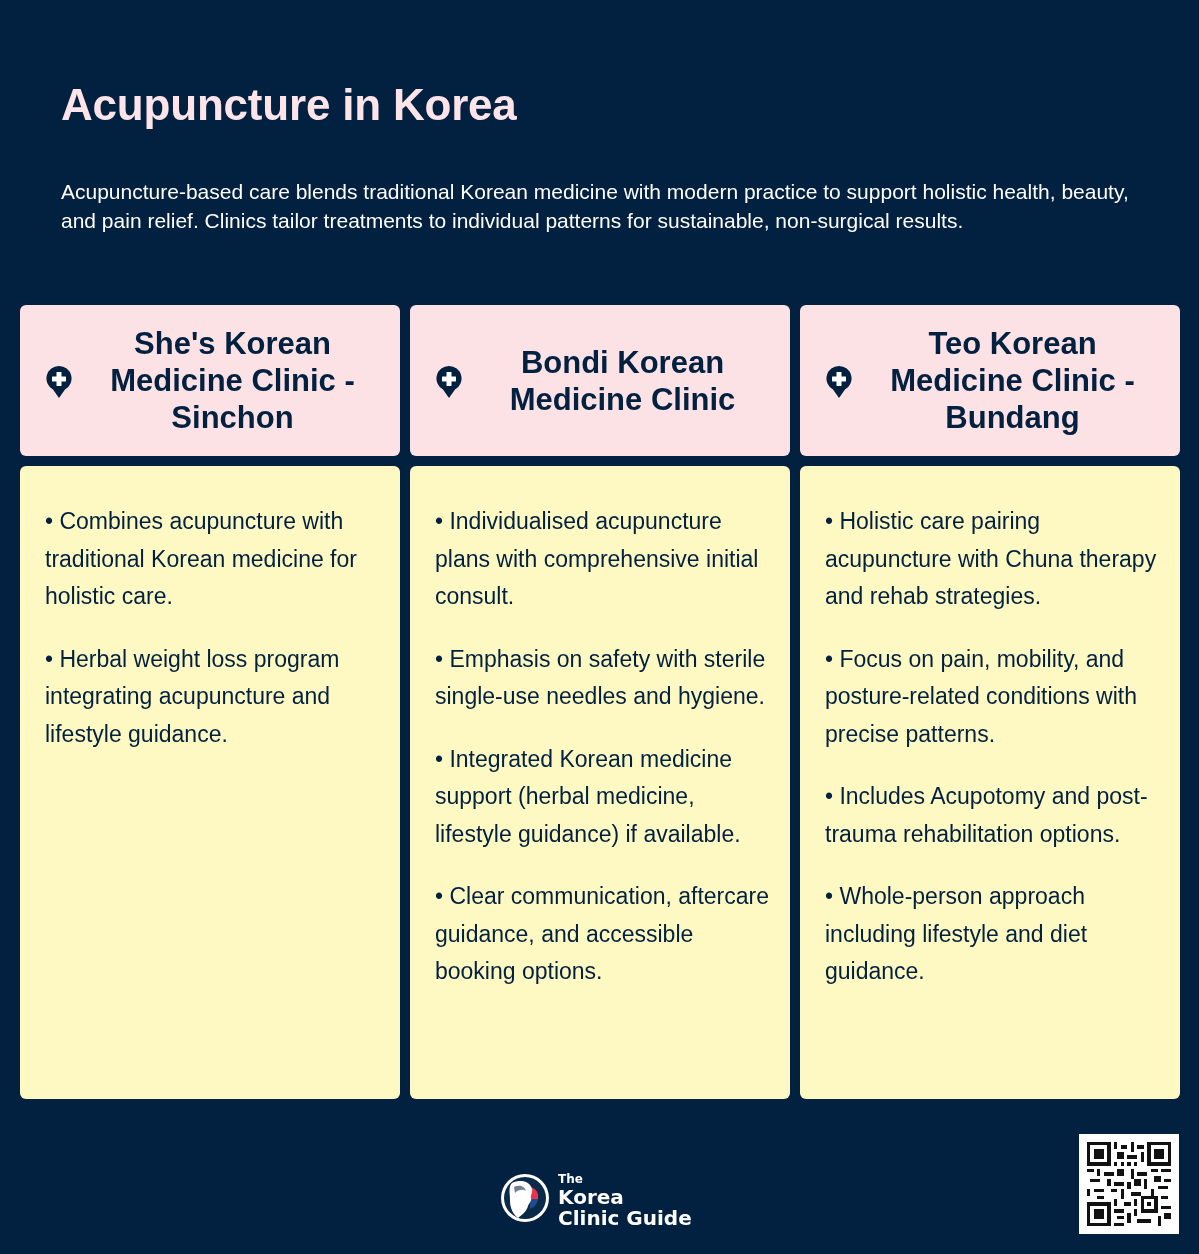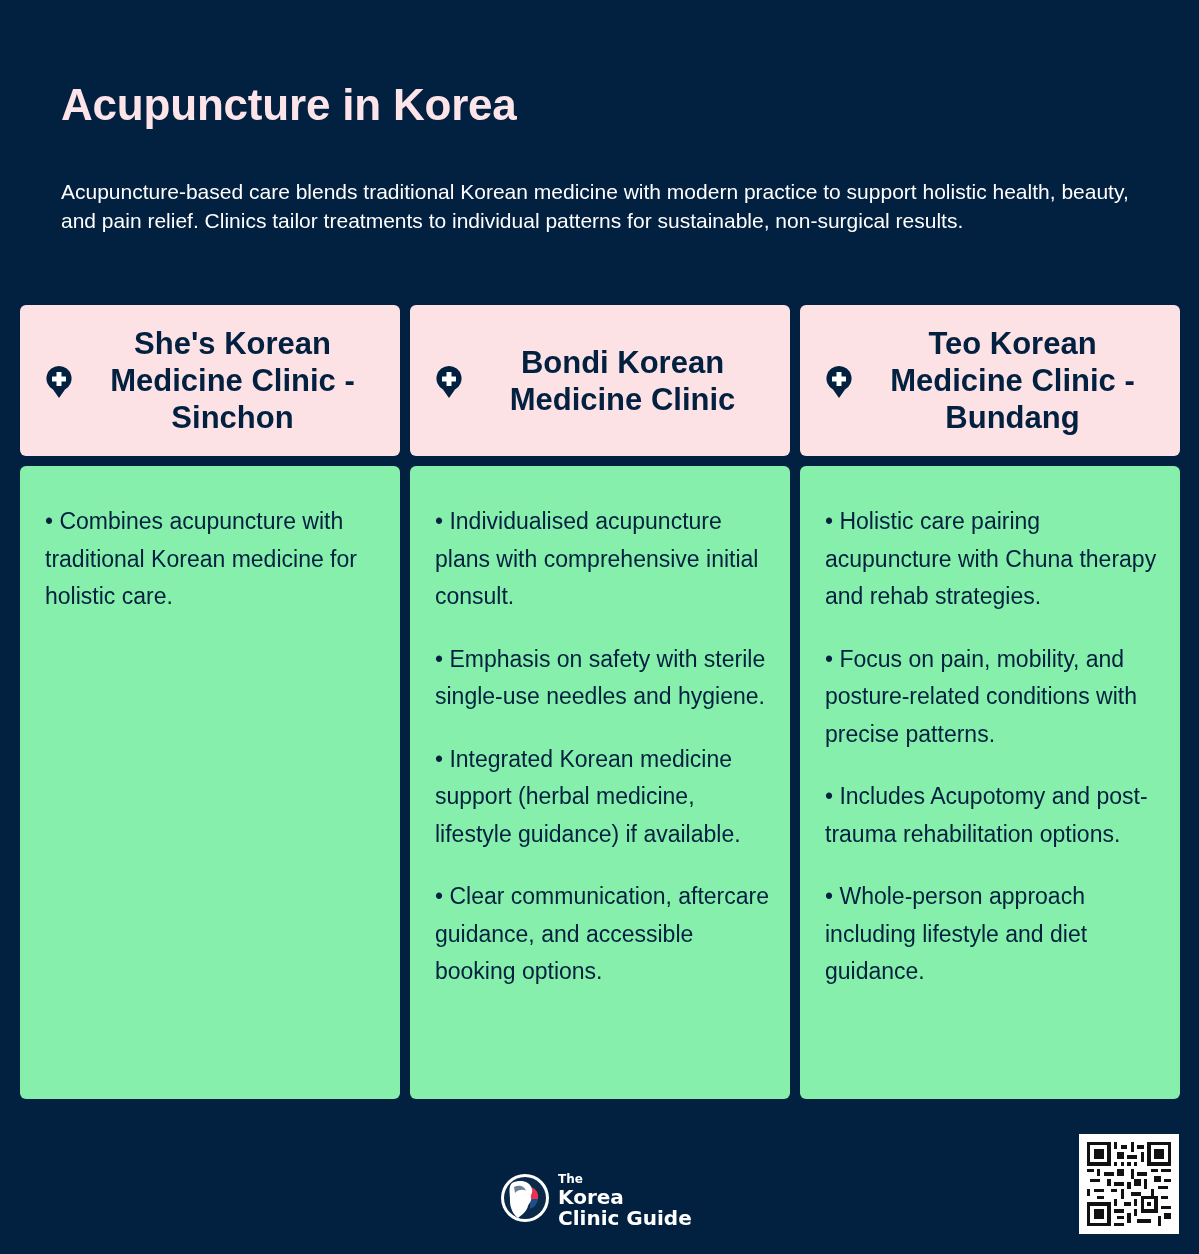"• Combines acupuncture with traditional" .card-body { background: #86efac -> #fef9c3 }
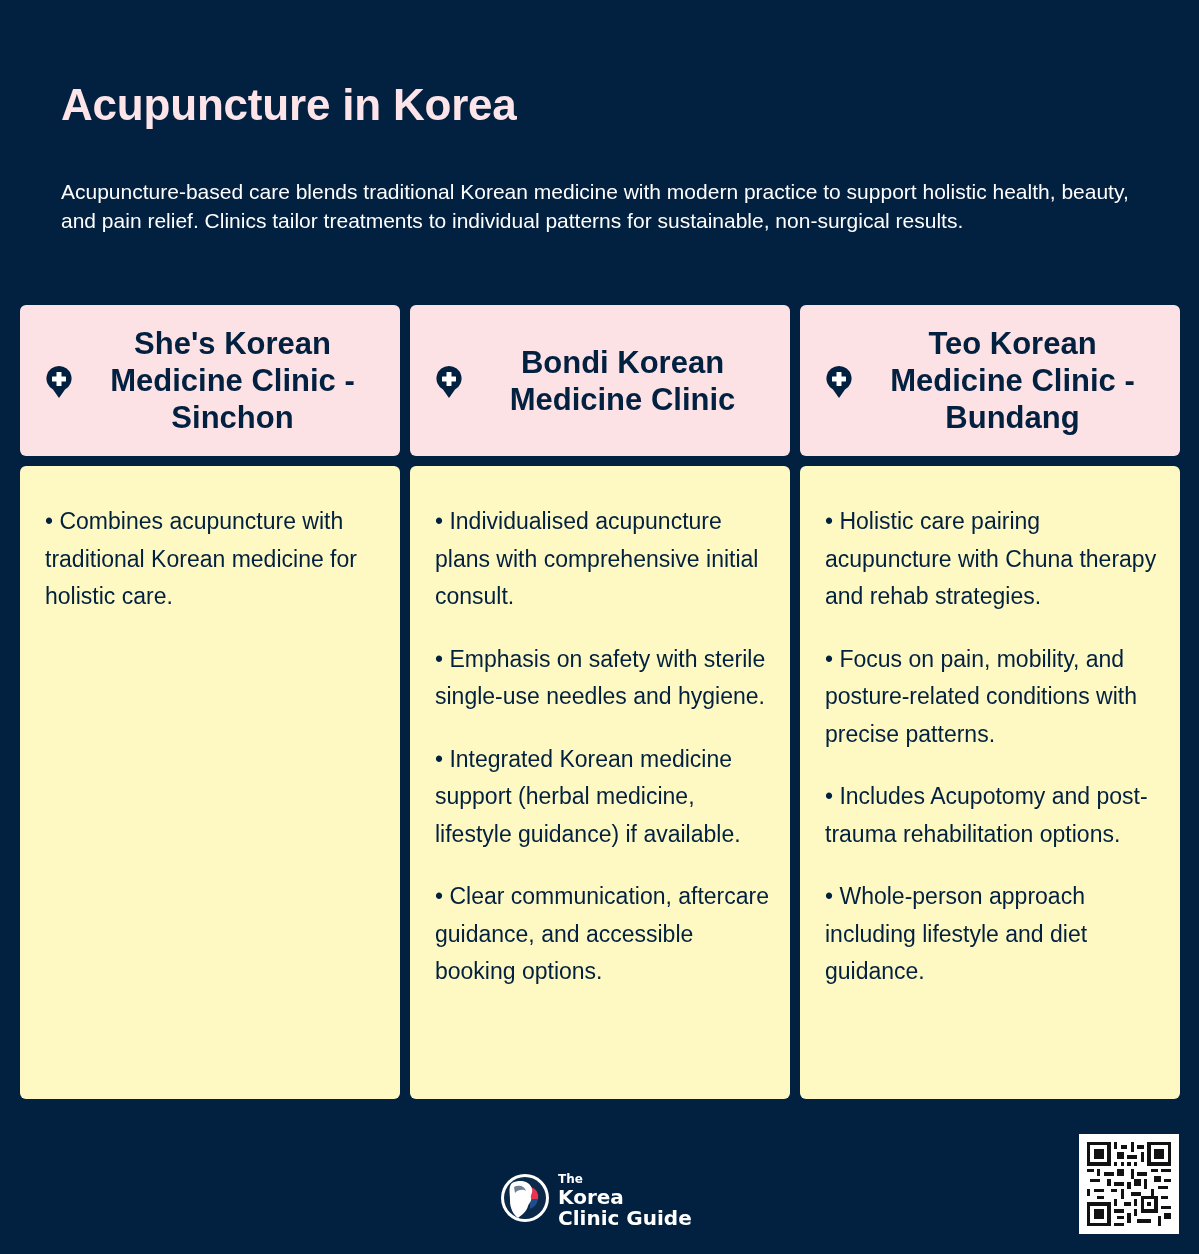"• Herbal weight loss program" p.bullet { html: none -> <p>• Herbal weight loss program integrating acupuncture and lifestyle guidance.</p> }
